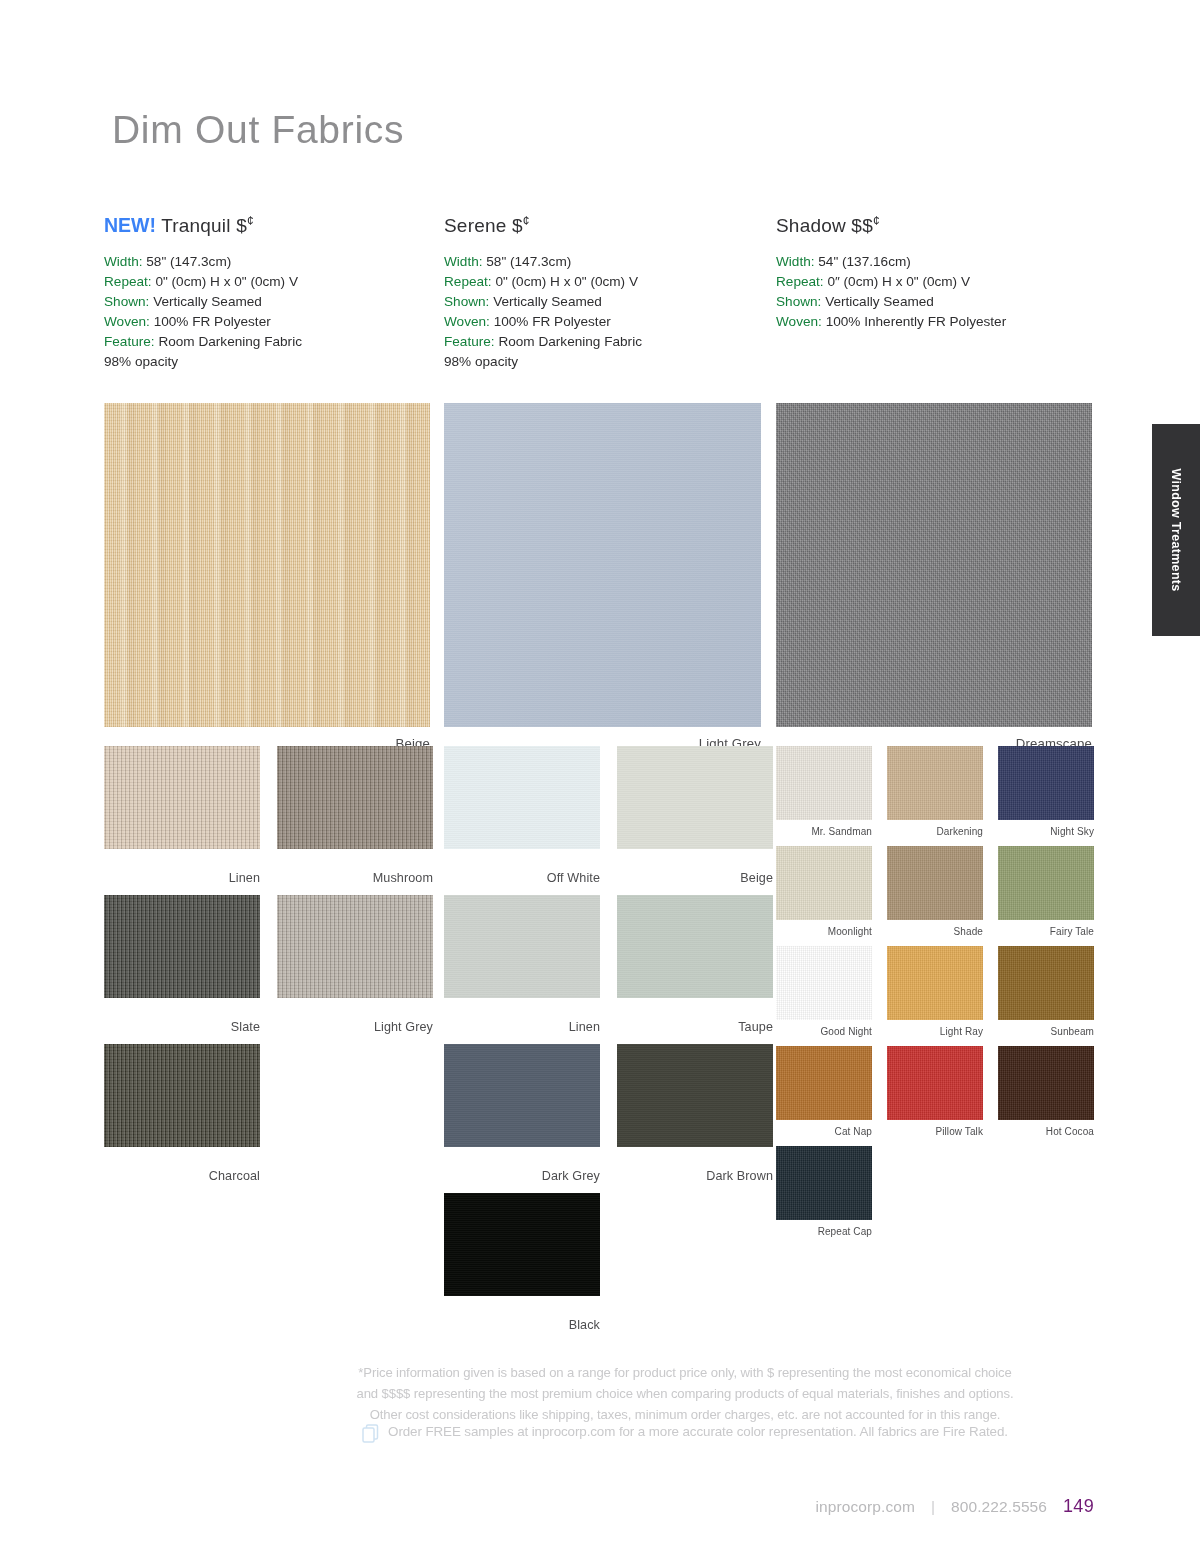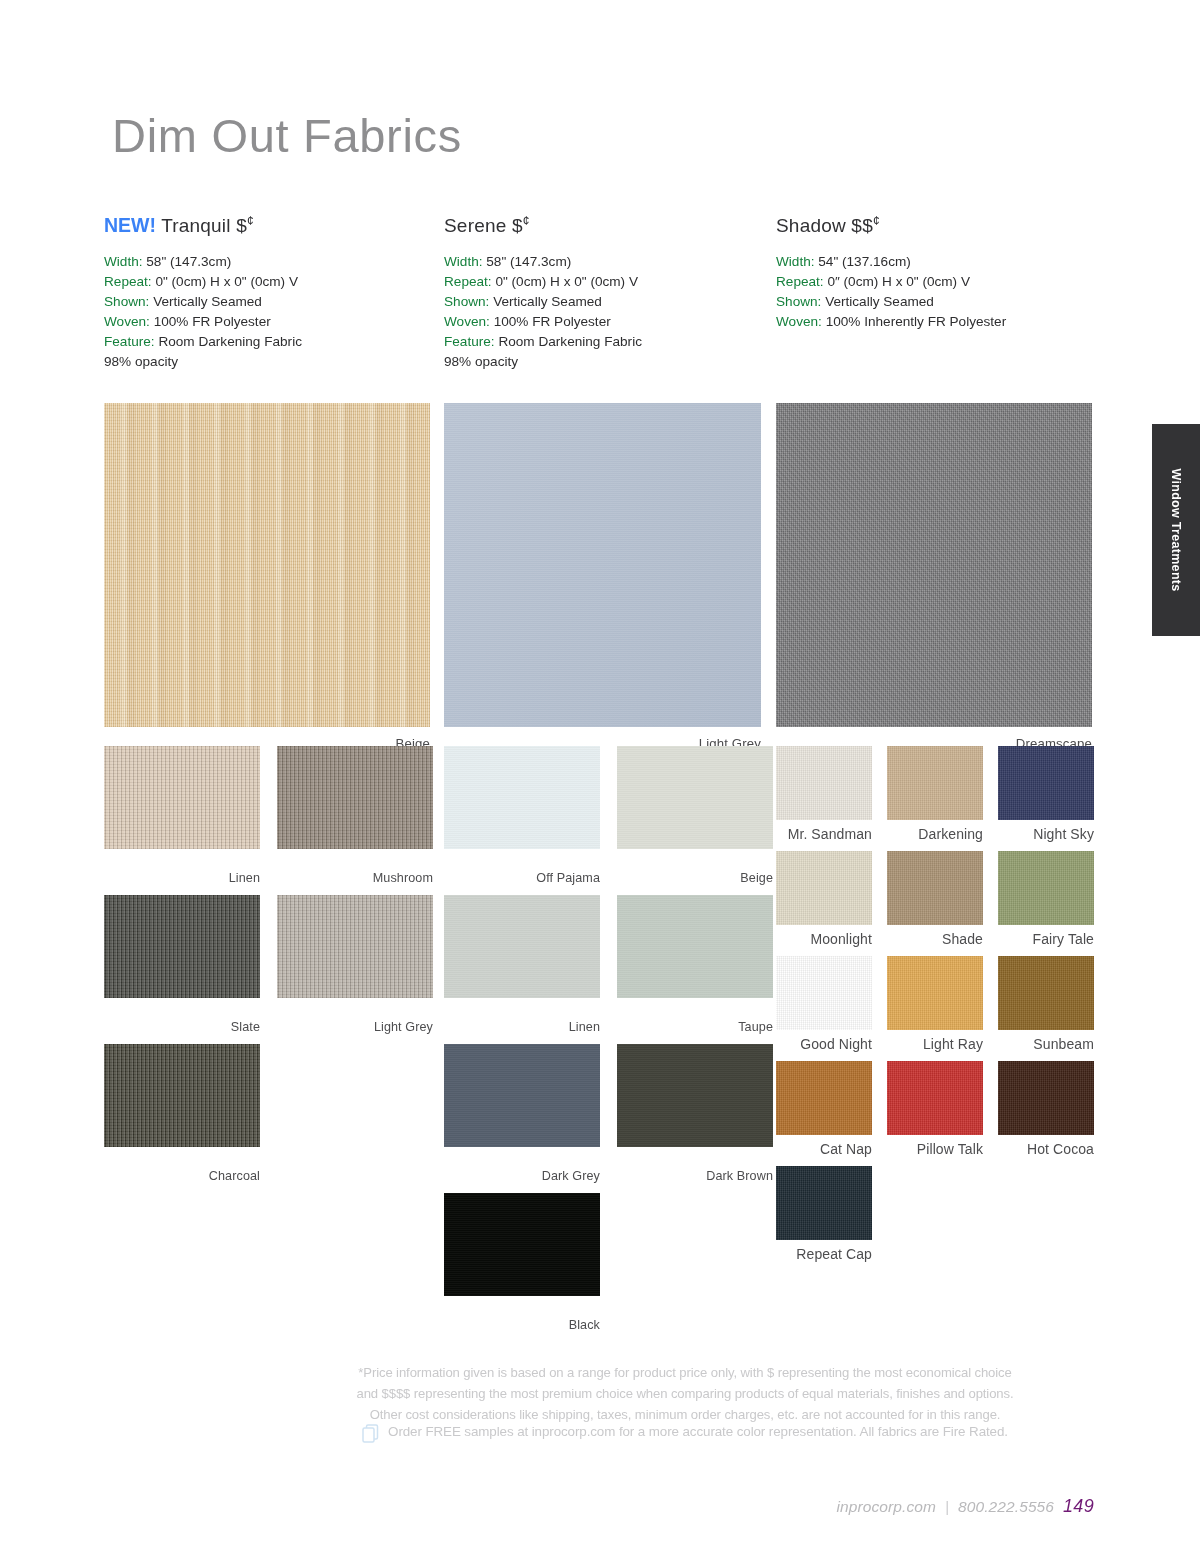"Dim Out Fabrics" .page-title { font-size: 47px -> 39px }
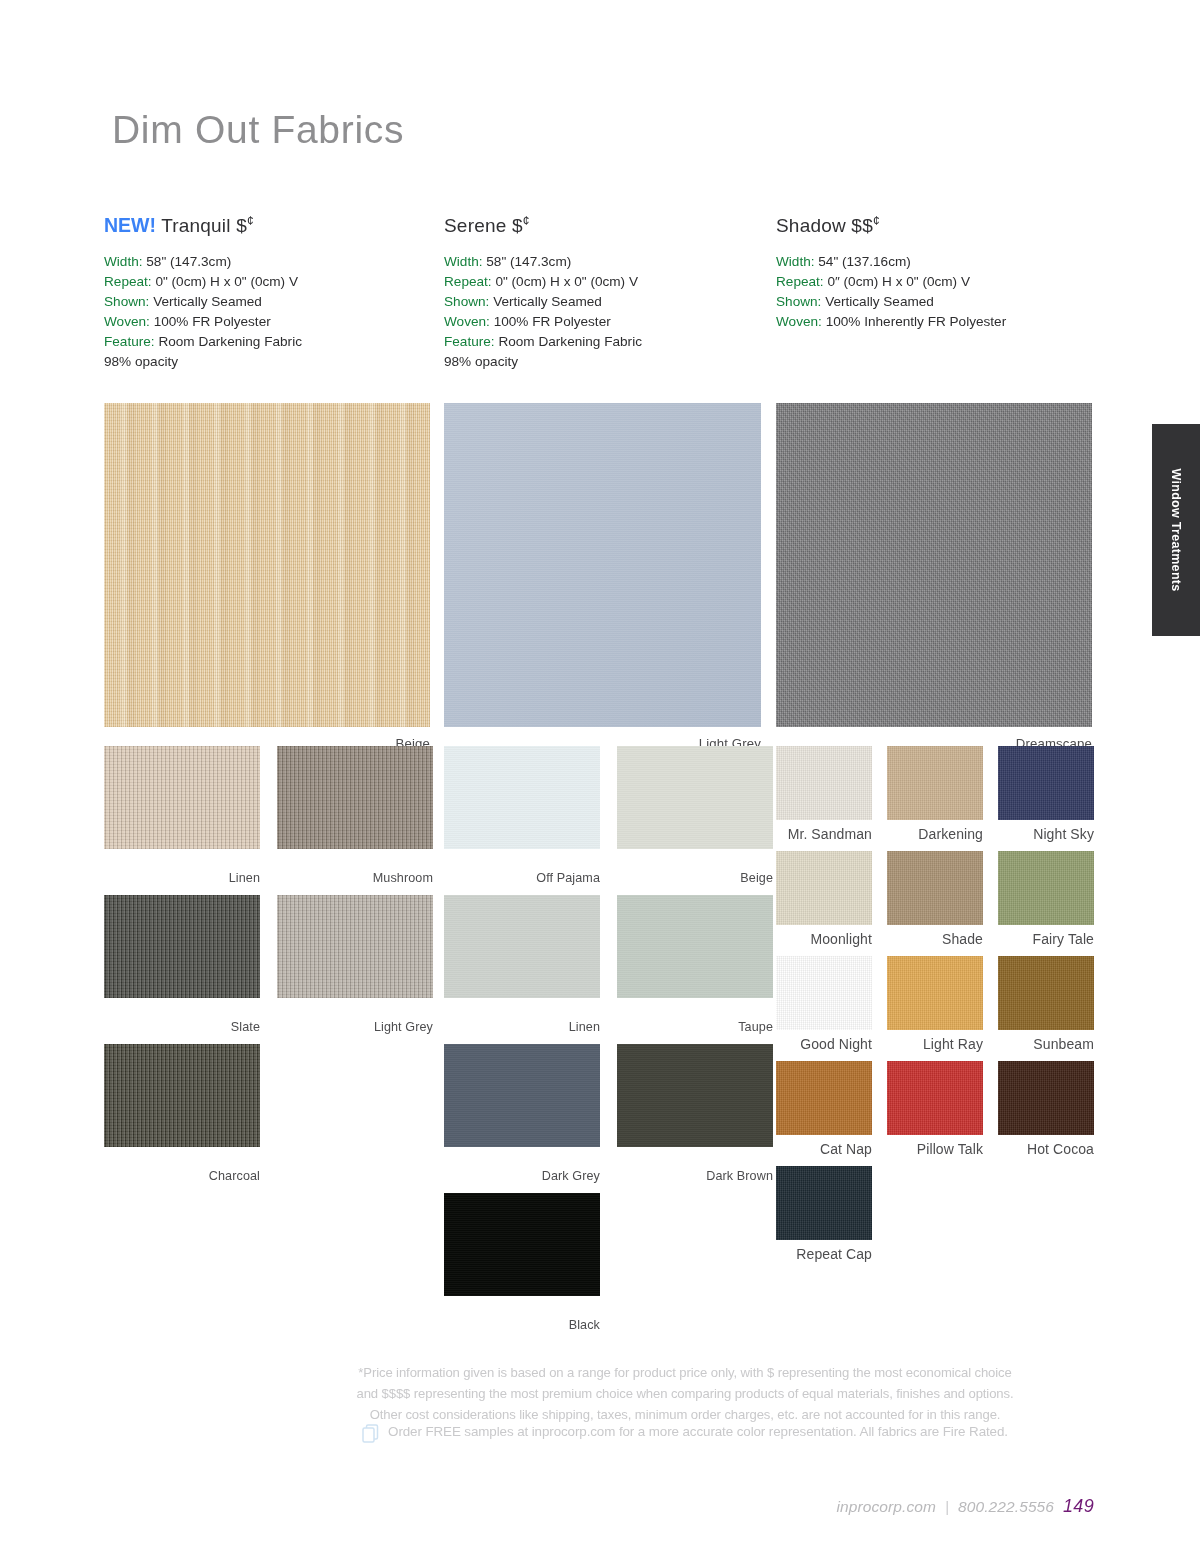"Mr. Sandman" .sw-cell-small .sw-label { font-size: 14px -> 10px }
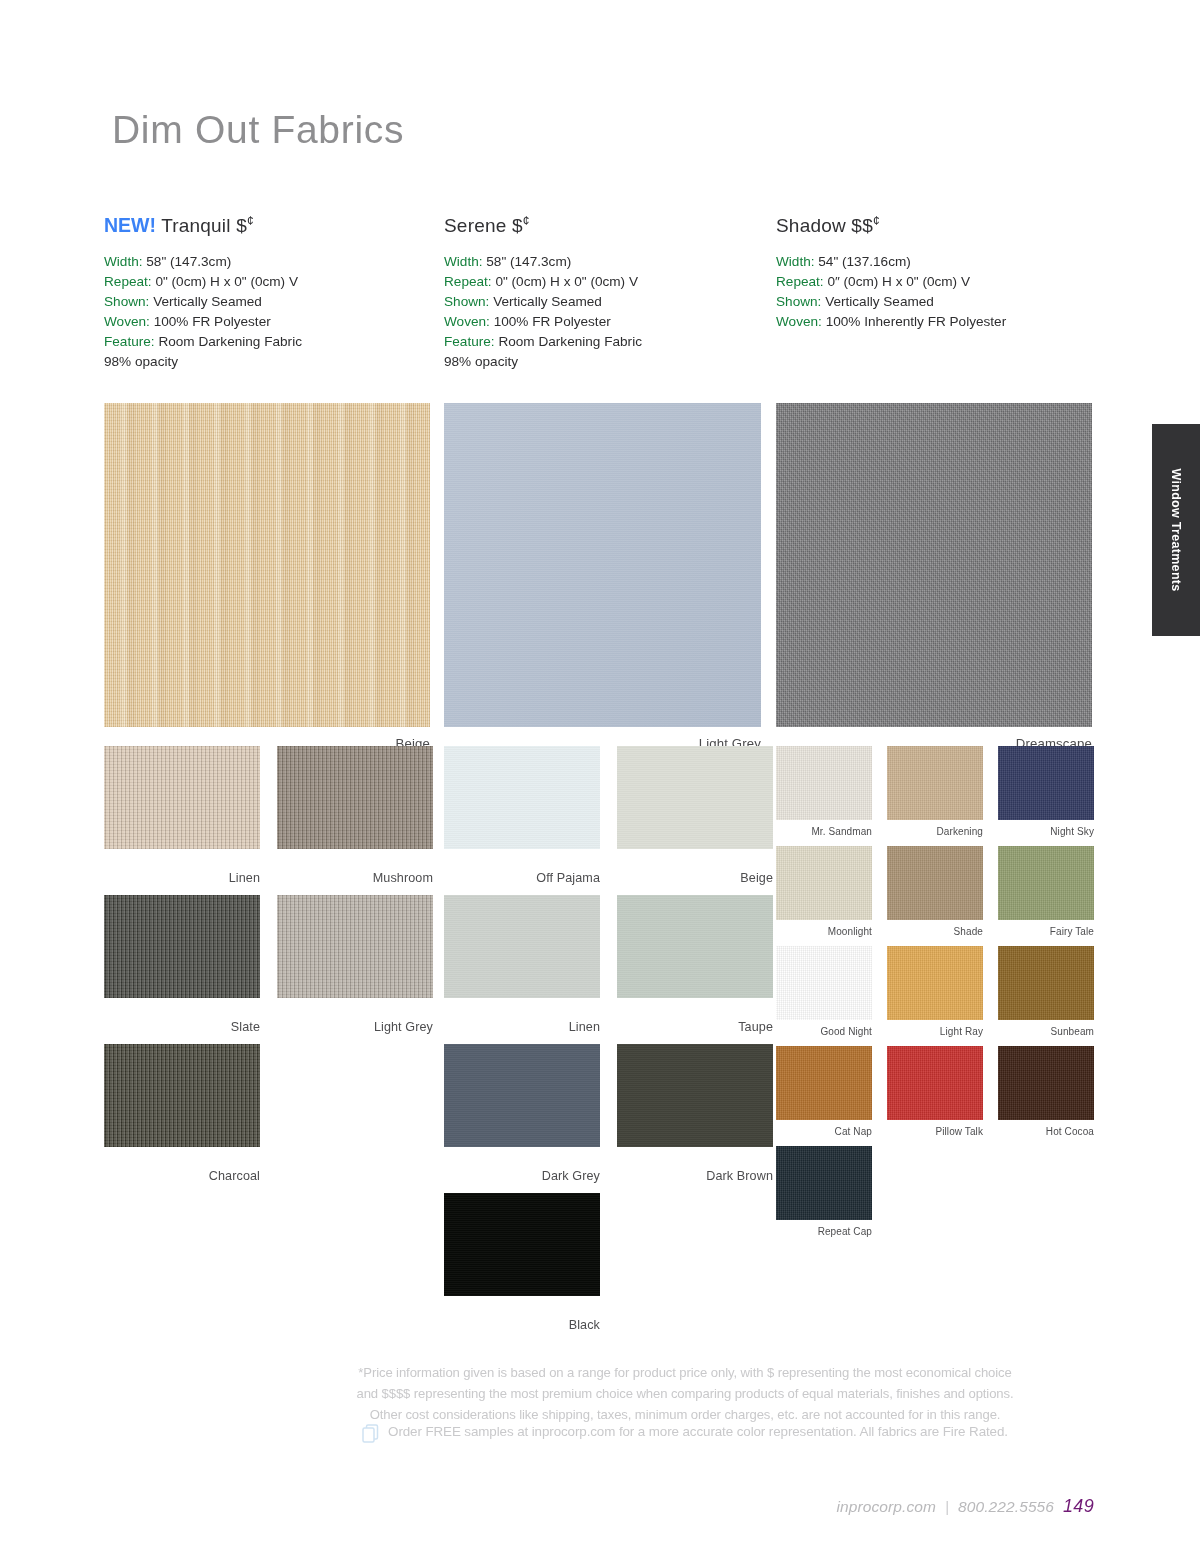"Off Pajama" div.sw-label { text: Pajama -> White }
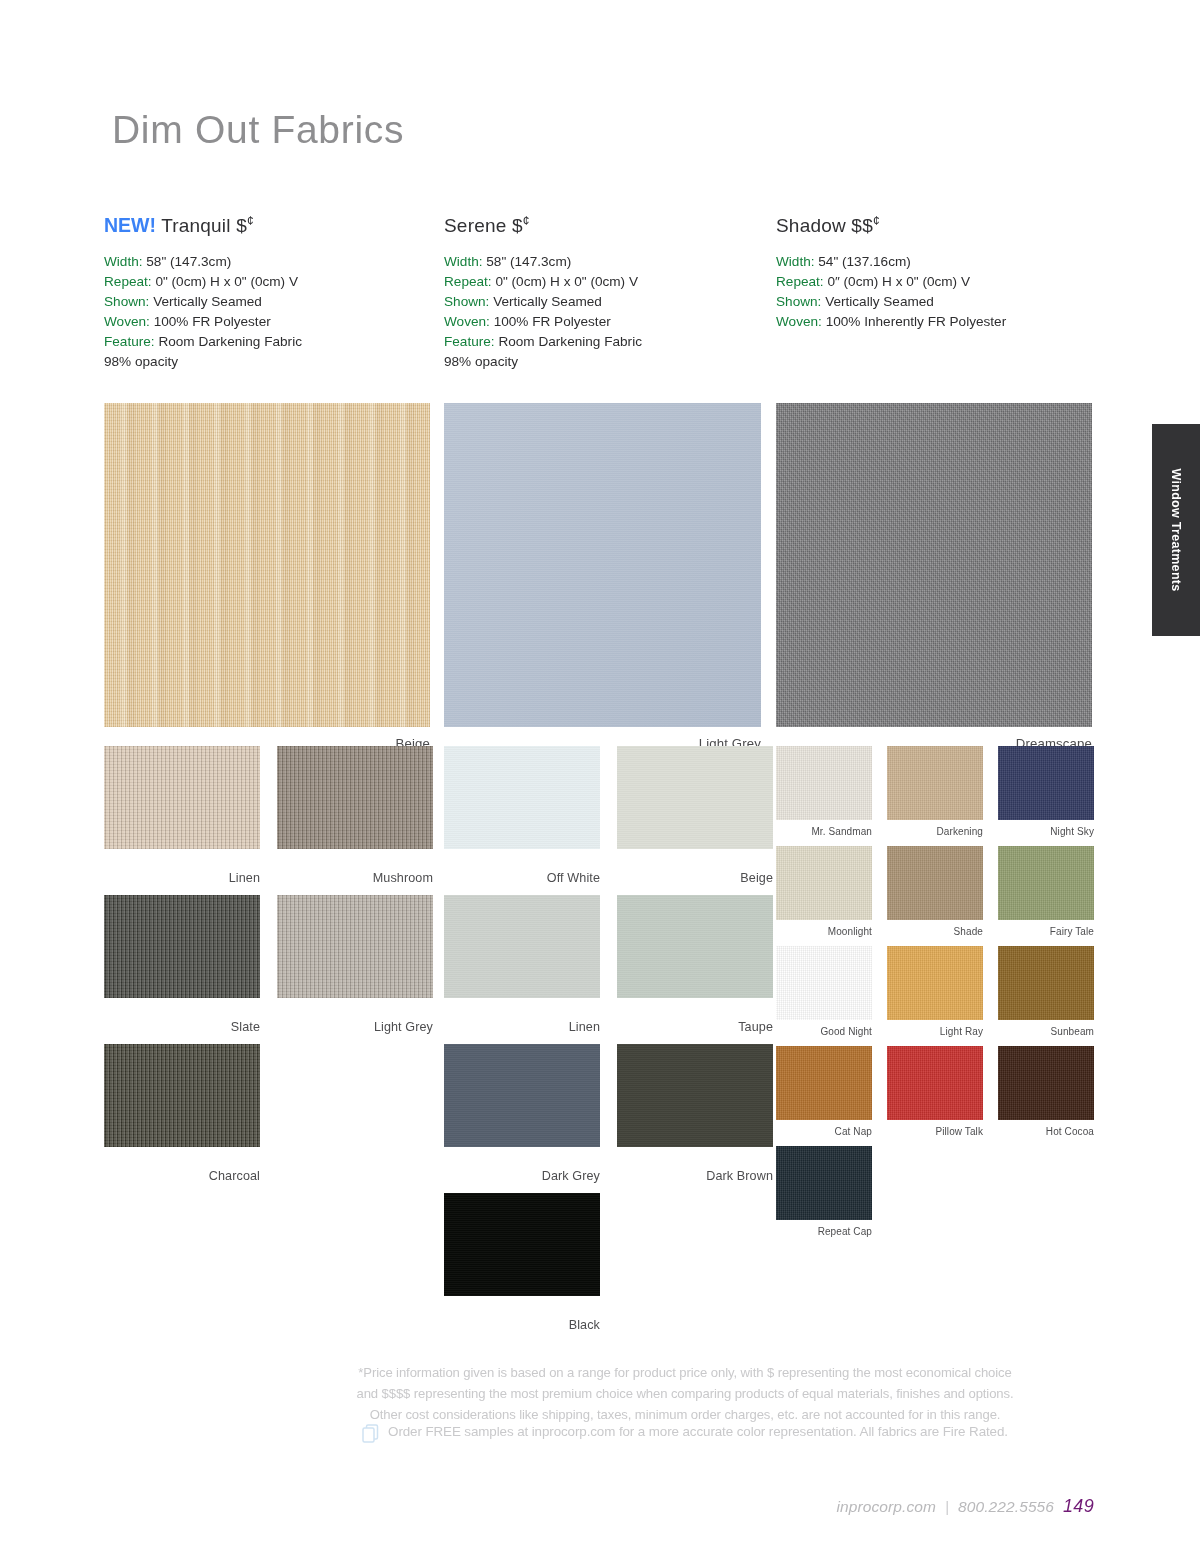"inprocorp.com" .pg-footer { font-style: italic -> none; gap: 9px -> 16px }
